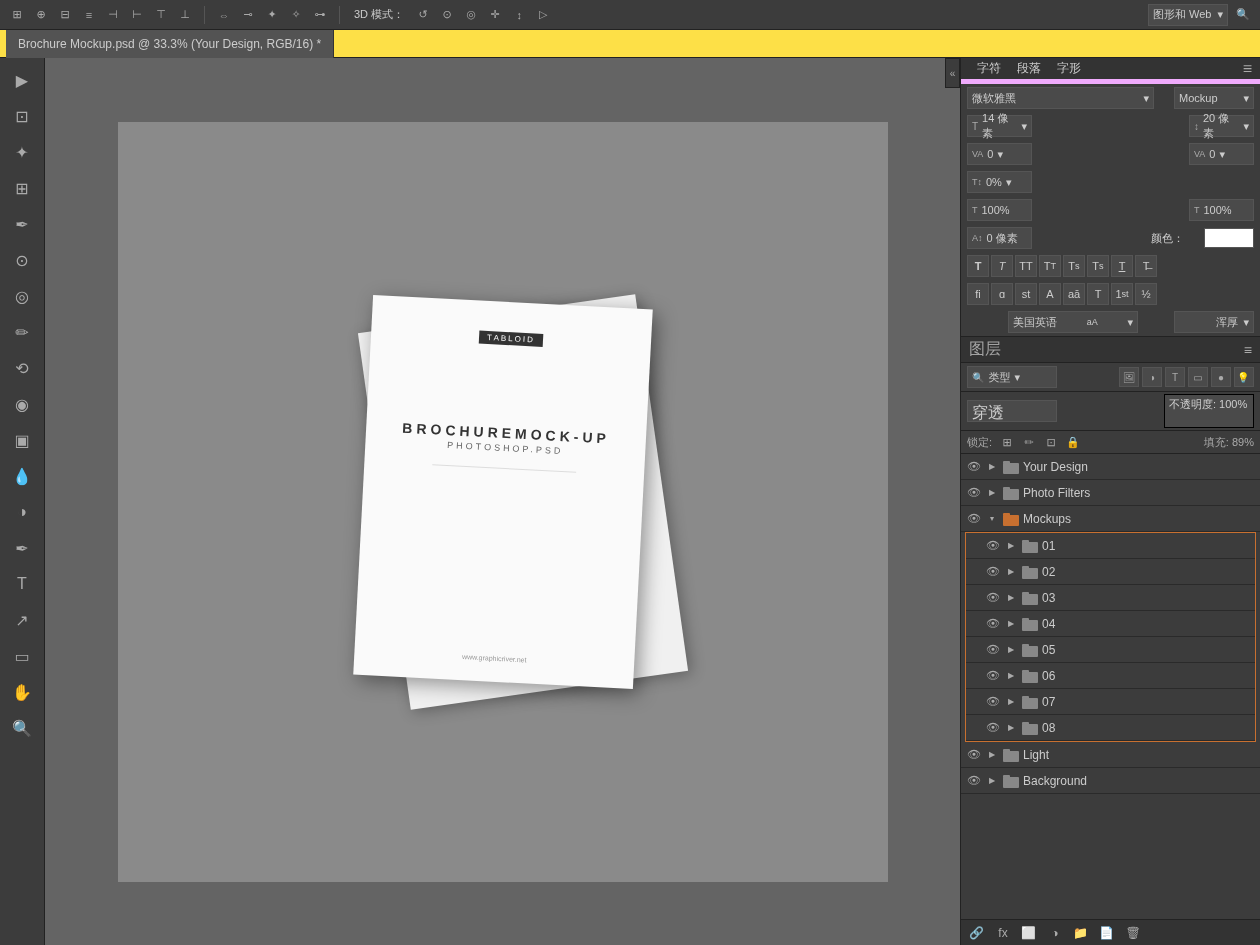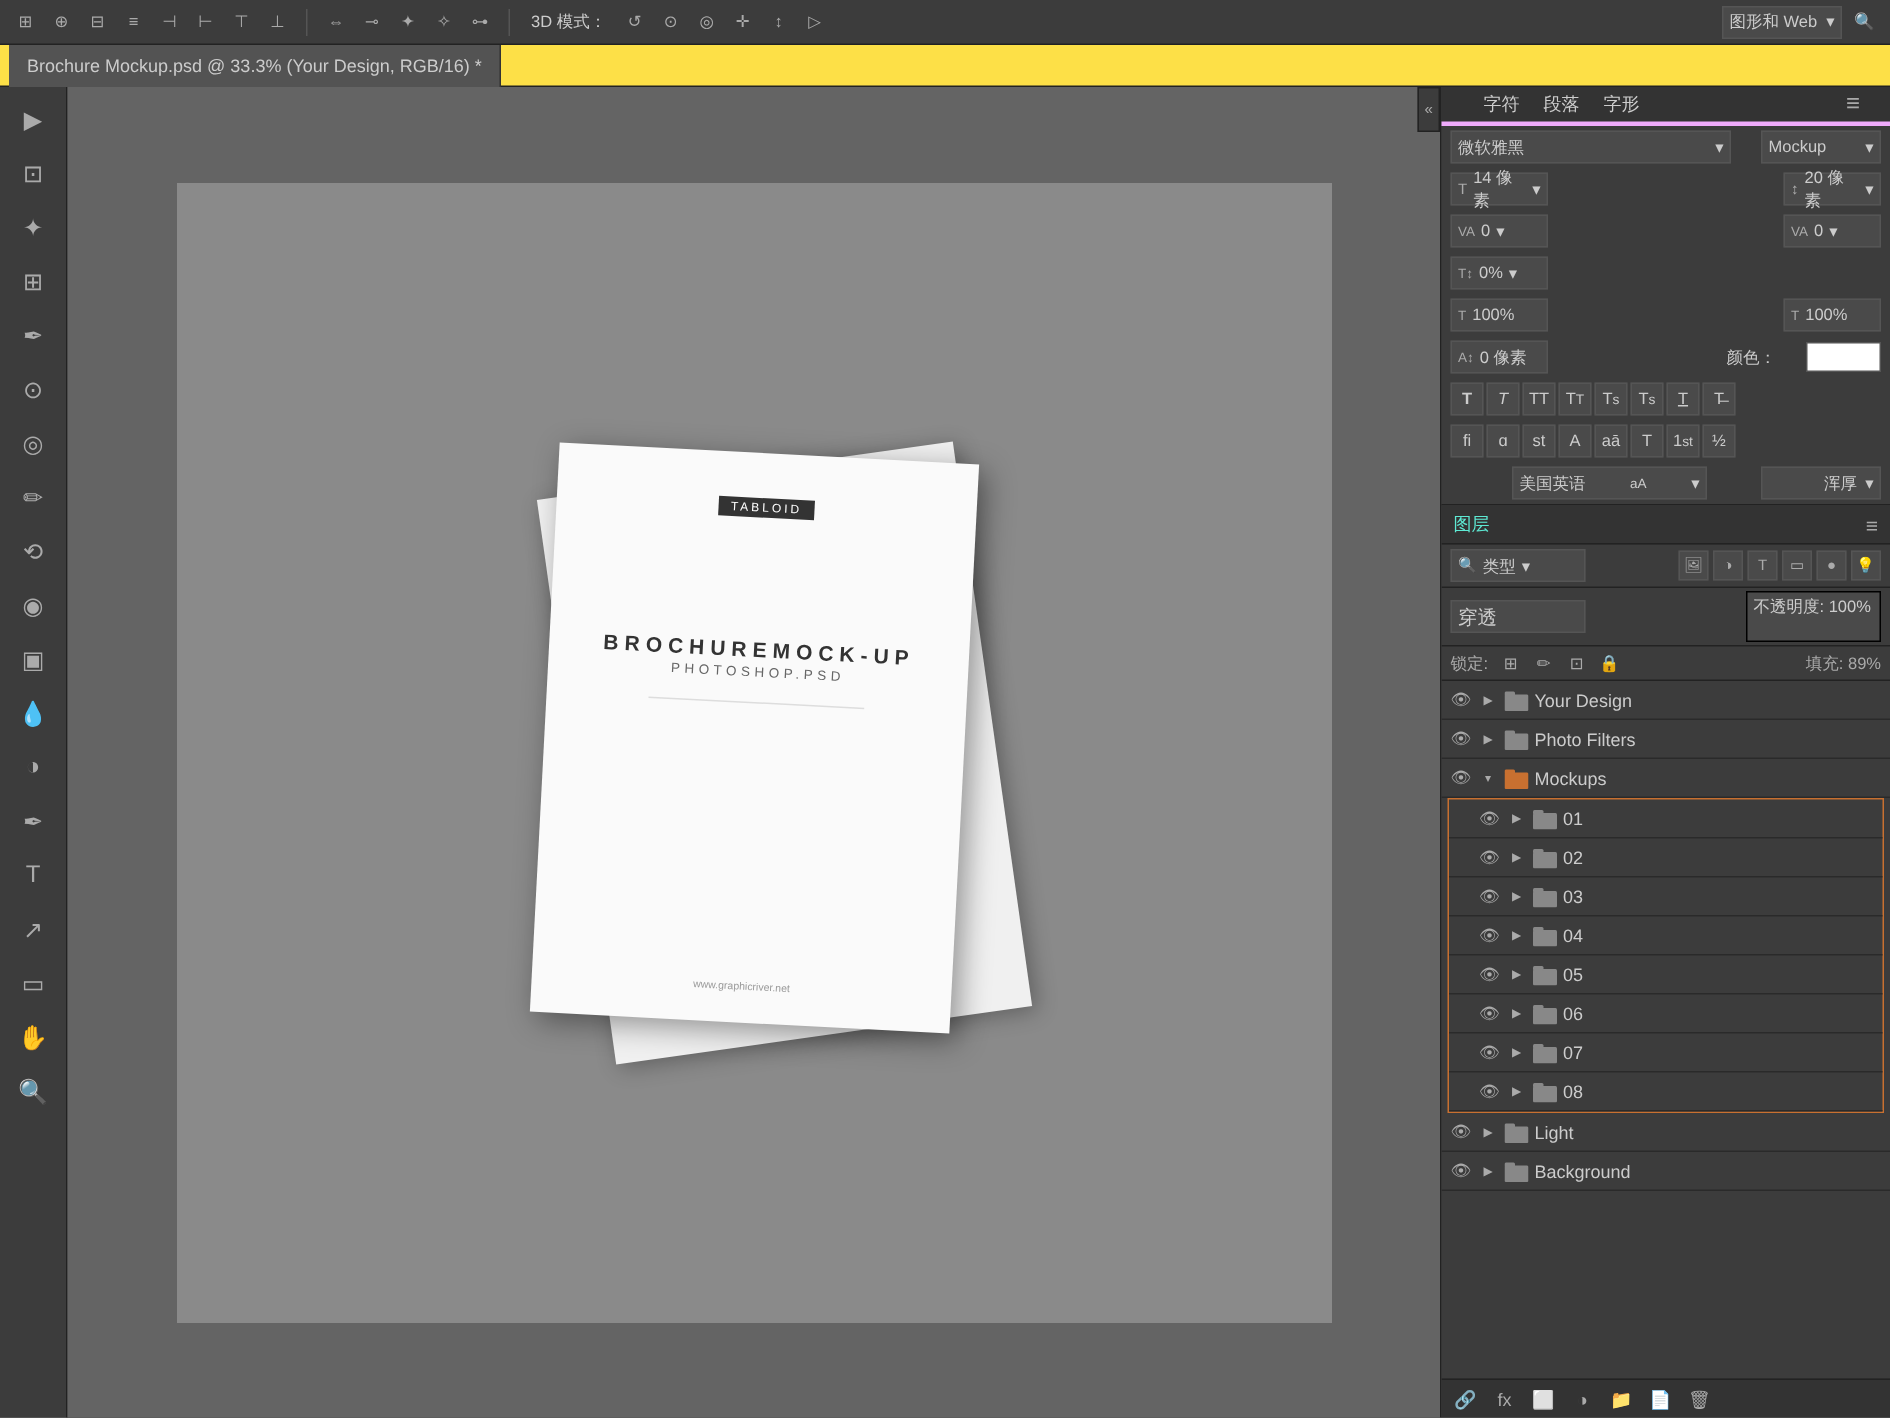"字符" .panel-tabs { border-bottom: 3px solid #f0abfc -> 5px solid #f0abfc; padding: 0 20px -> 0 8px }
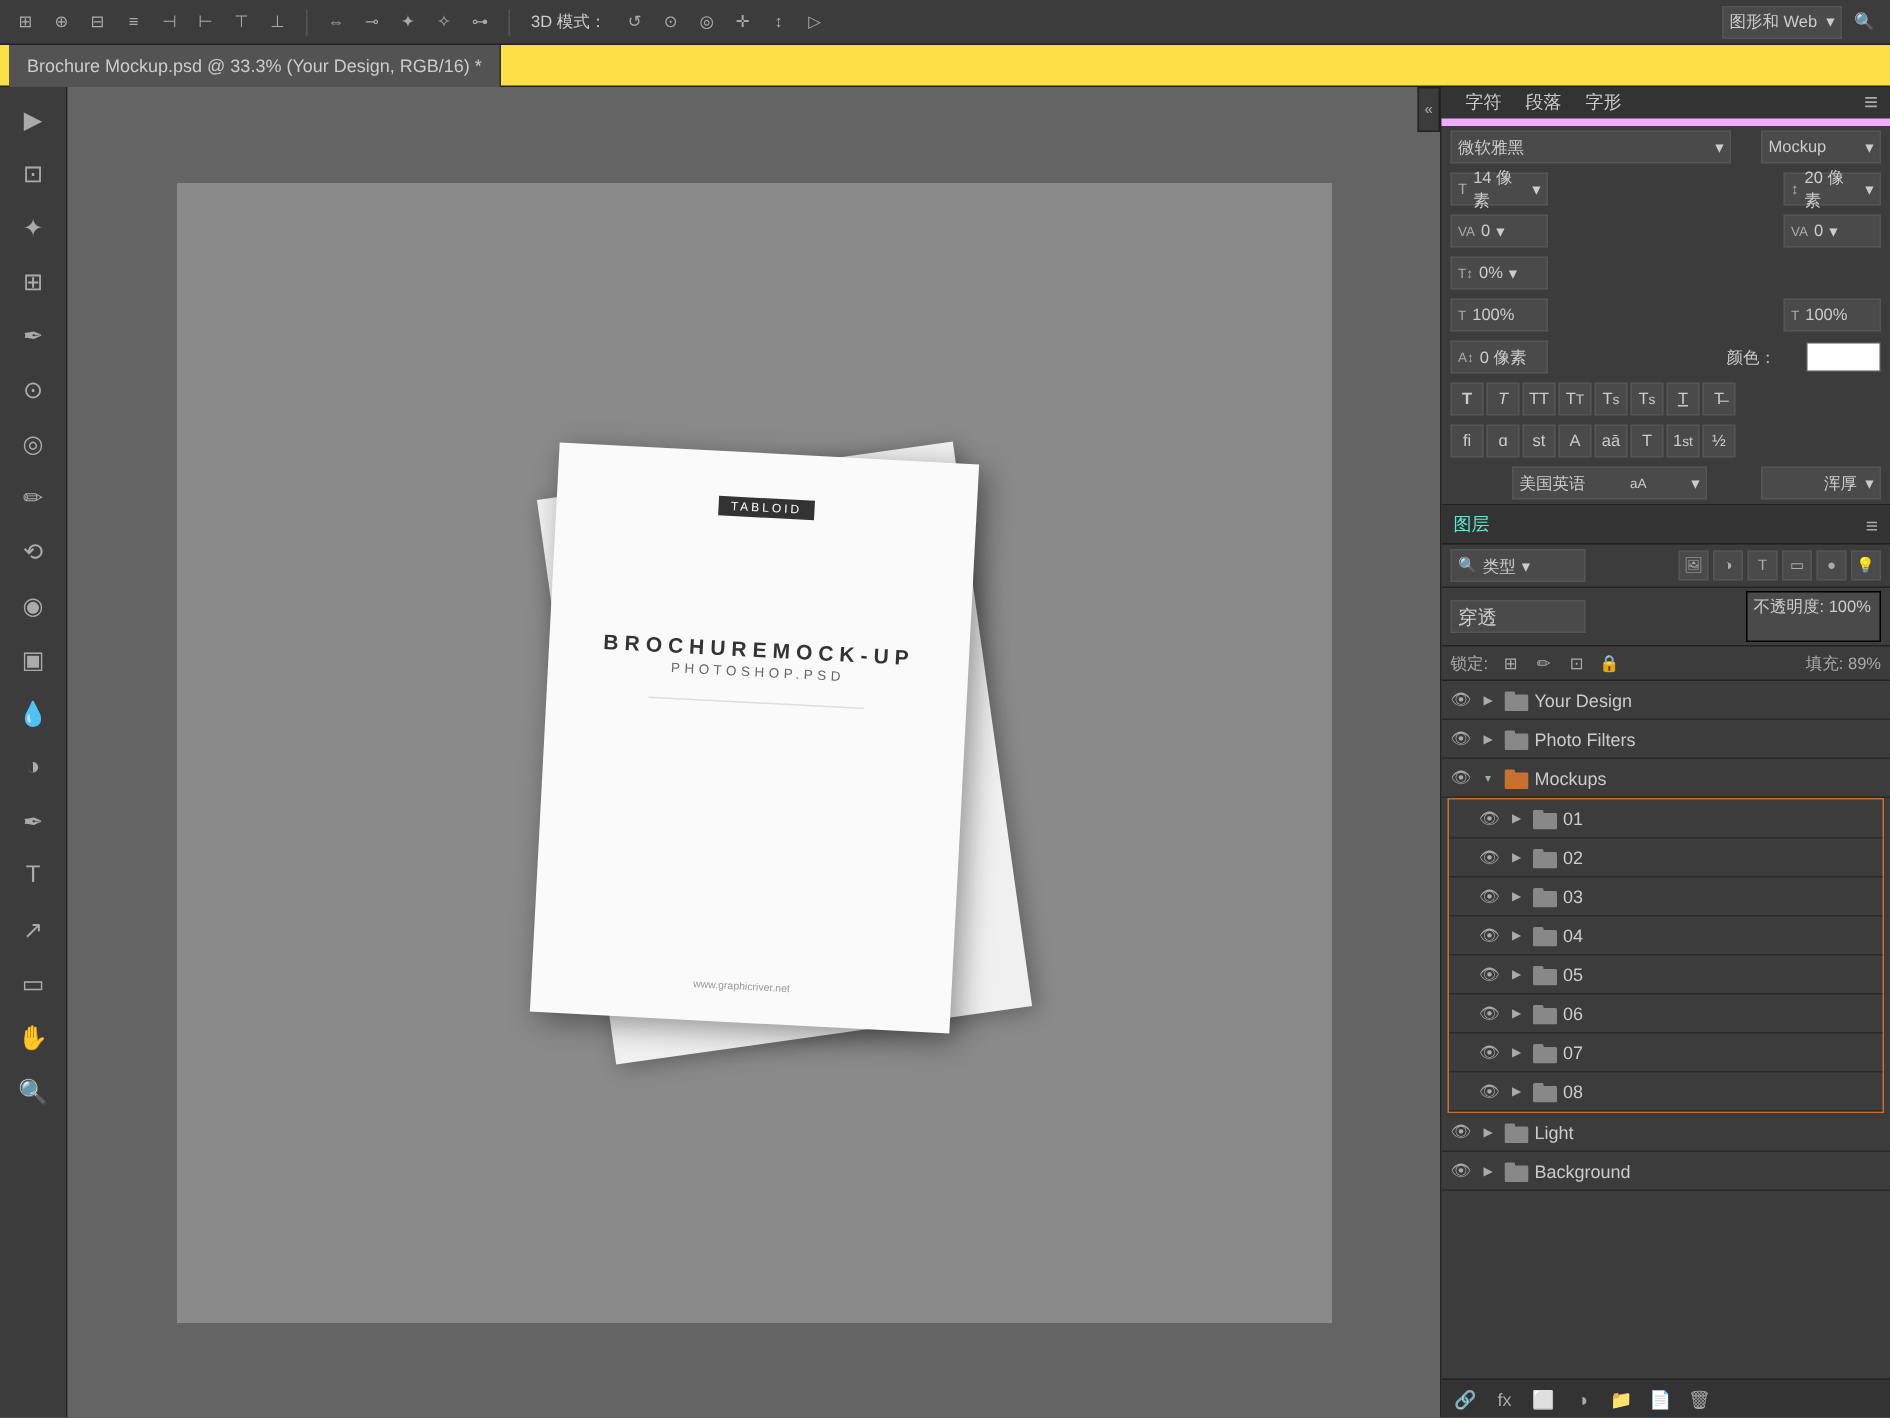"图层" .layers-title { color: #5eead4 -> #a3a3a3; font-size: 12px -> 16px }
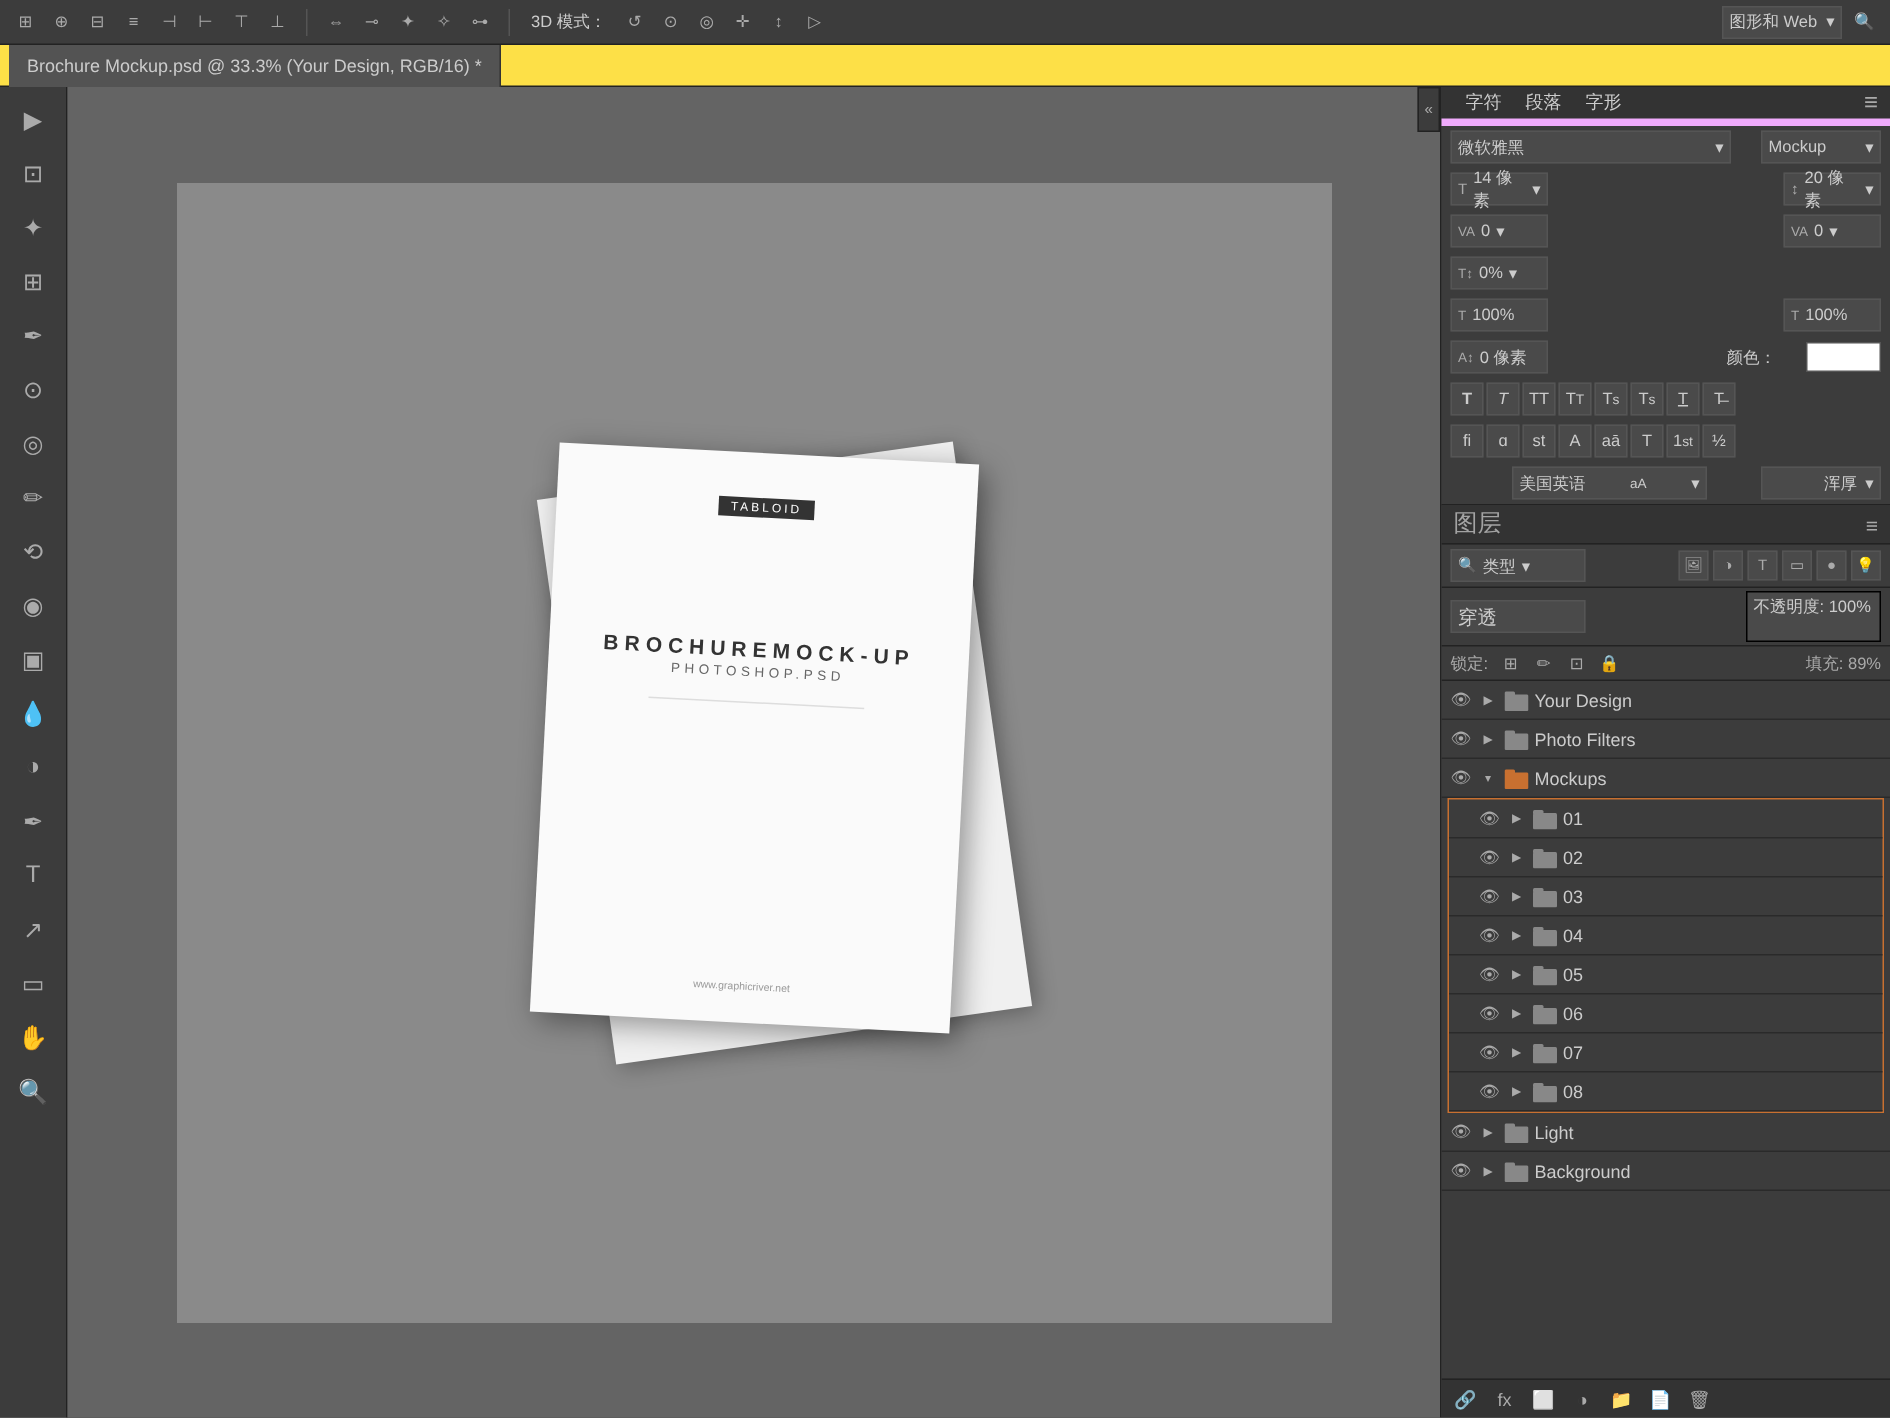"穿透" .blend-select { font-size: 13px -> 16px }
